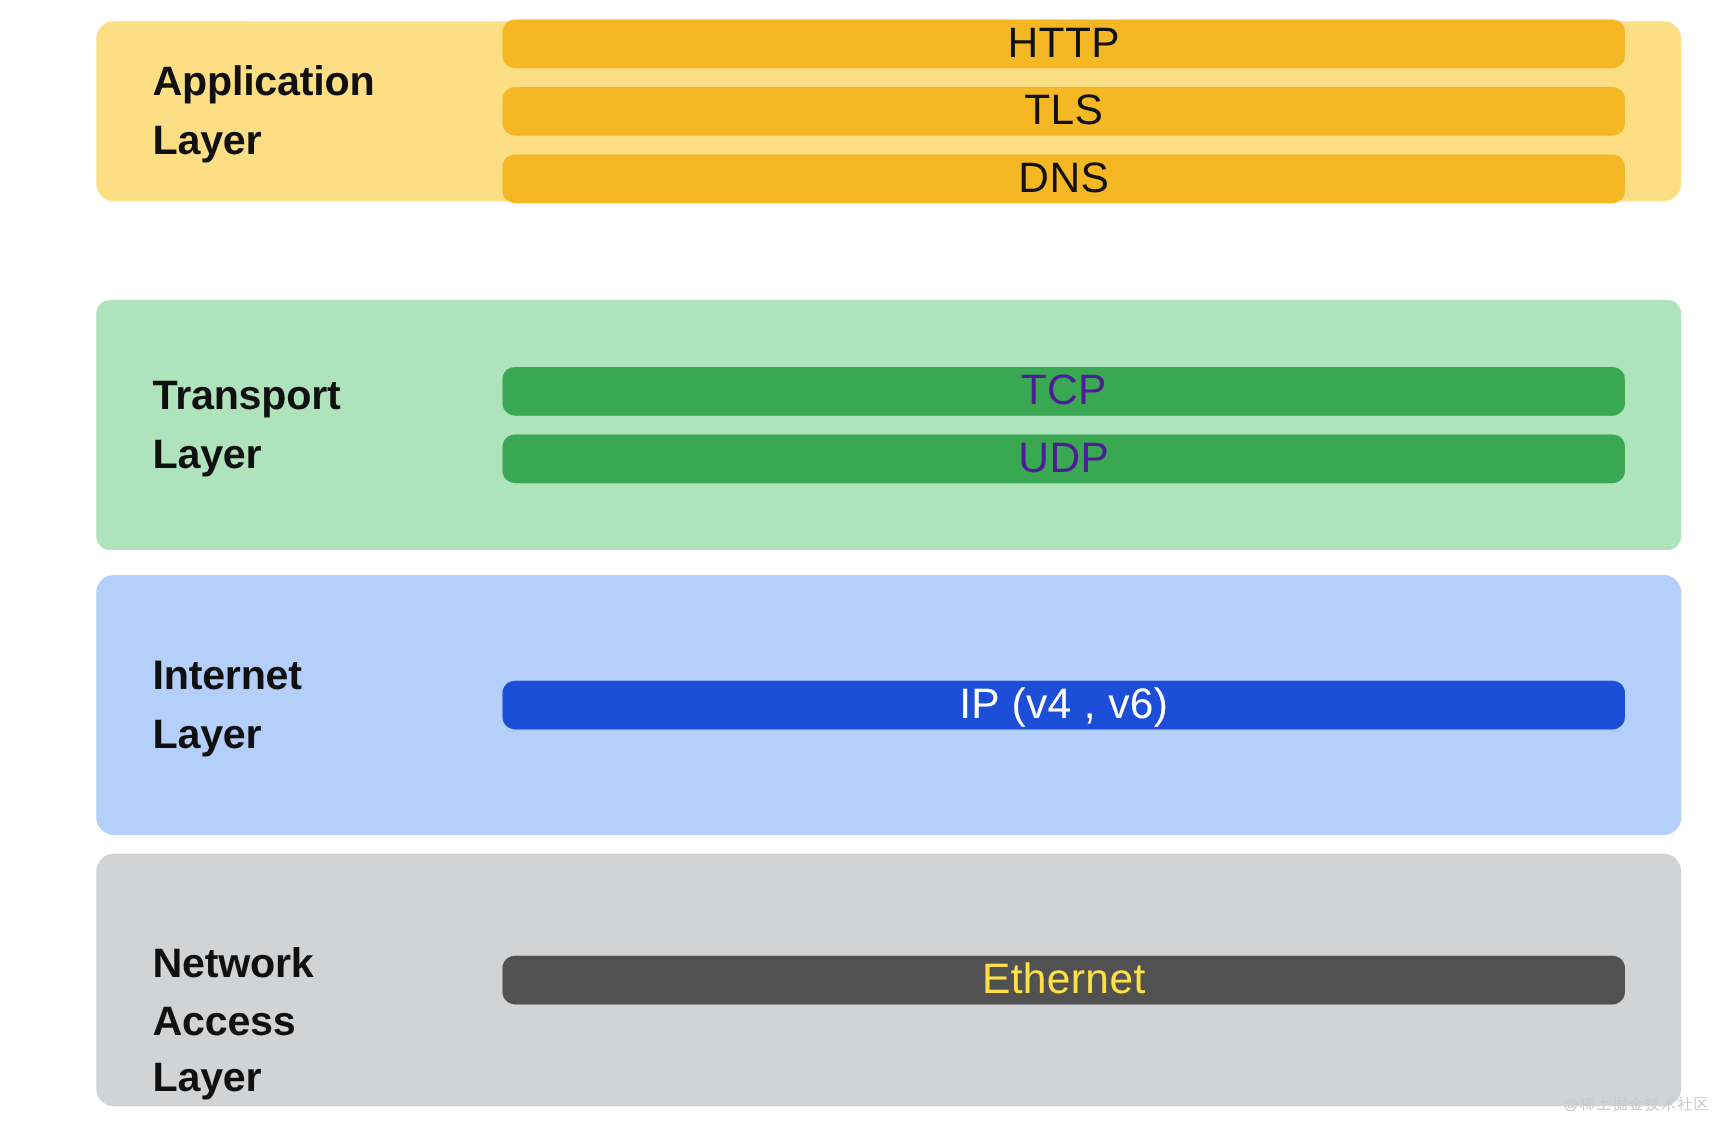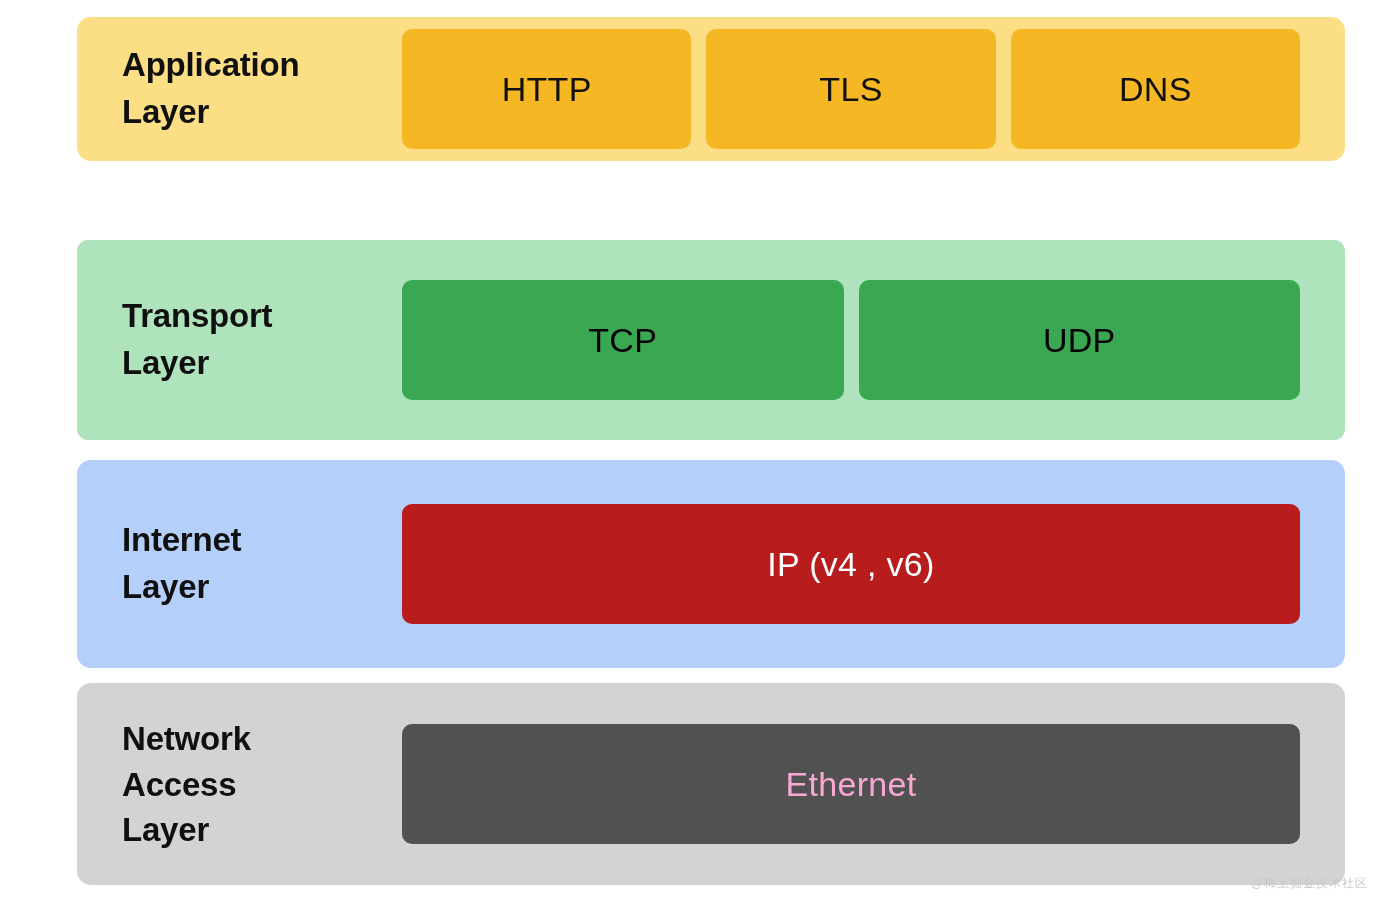"HTTP" .proto-row { flex-direction: row -> column }
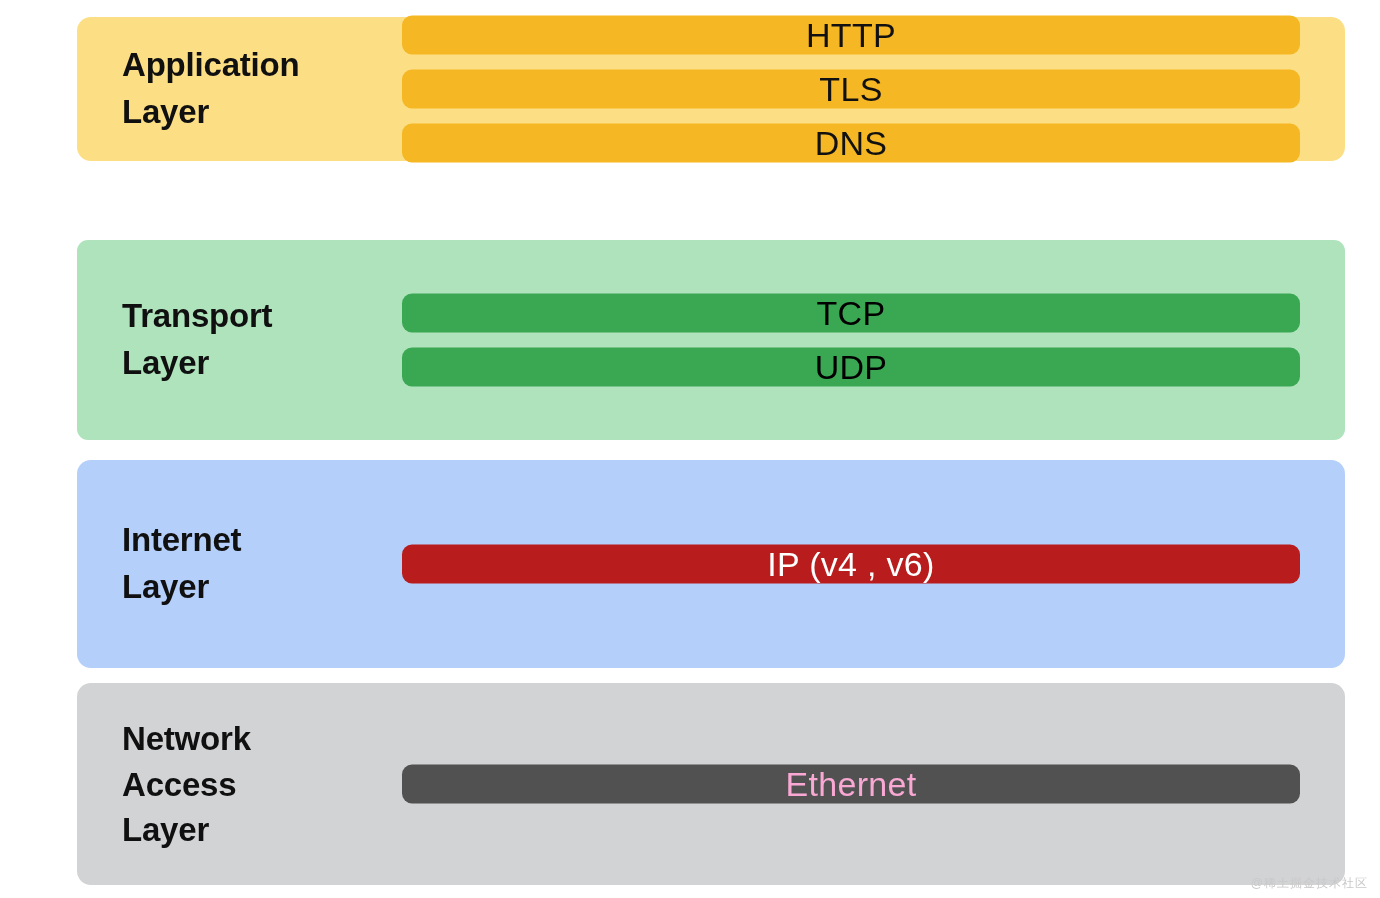"TCP" #band-transport .proto-box { color: #000000 -> #4c1d95 }
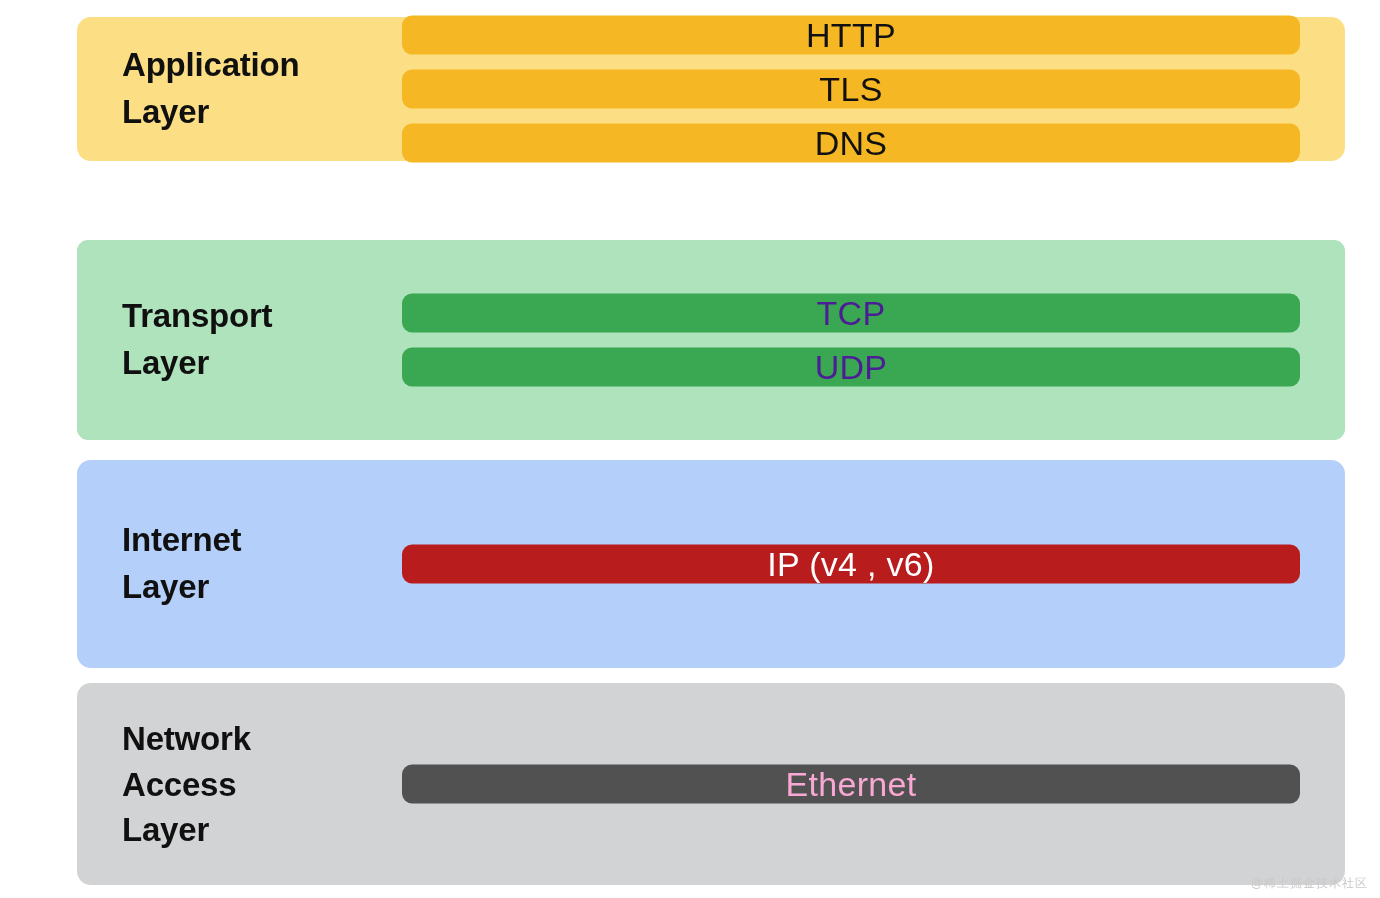"IP (v4 , v6)" #band-internet .proto-box { background: #b91c1c -> #1d4ed8 }
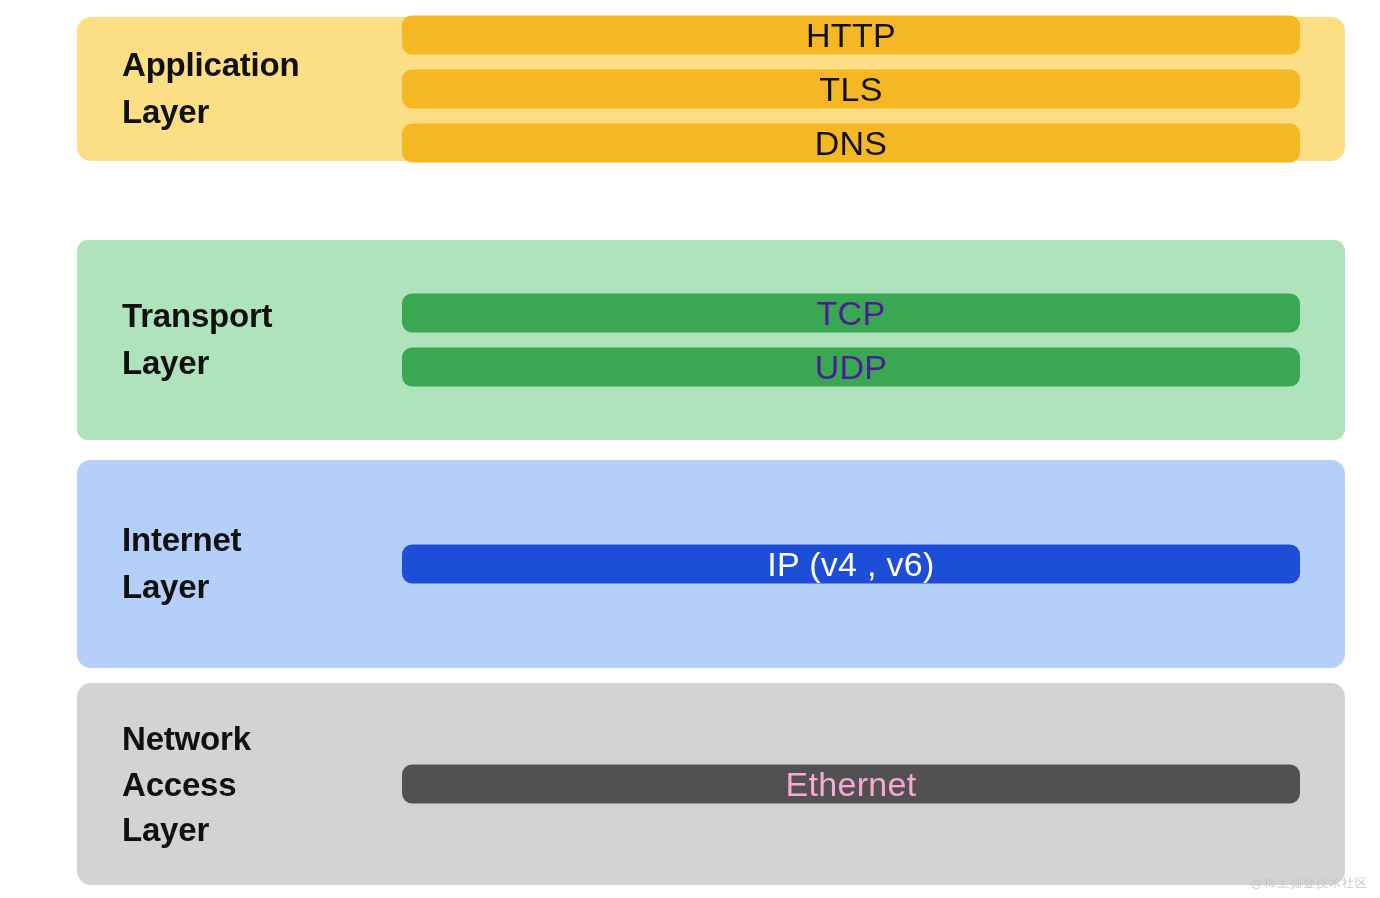"Network" #band-network-access .layer-label { margin-top: none -> 32px }
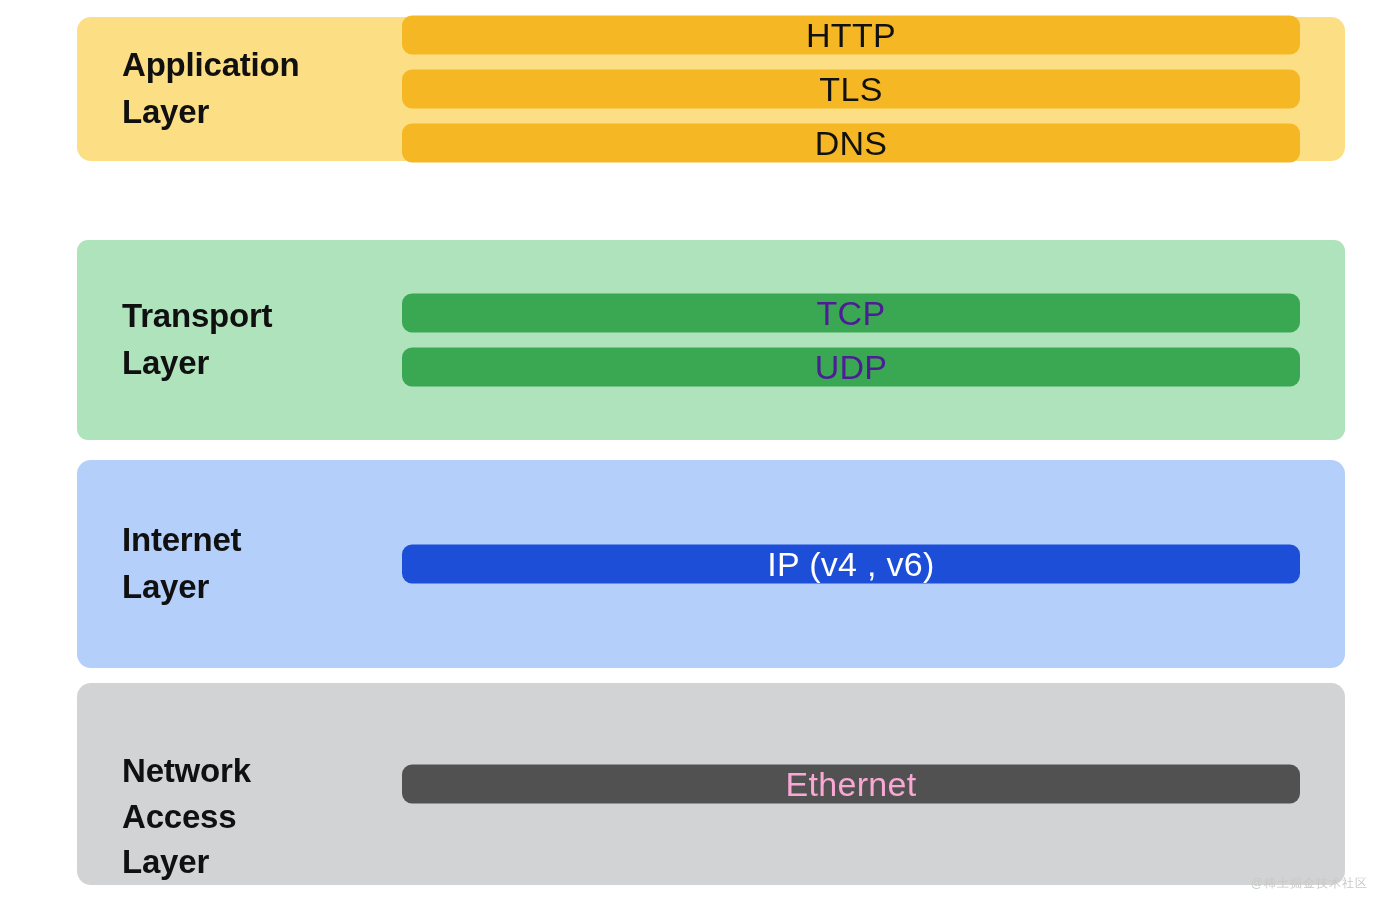"Ethernet" #band-network-access .proto-box { color: #f9a8d4 -> #fde047 }
